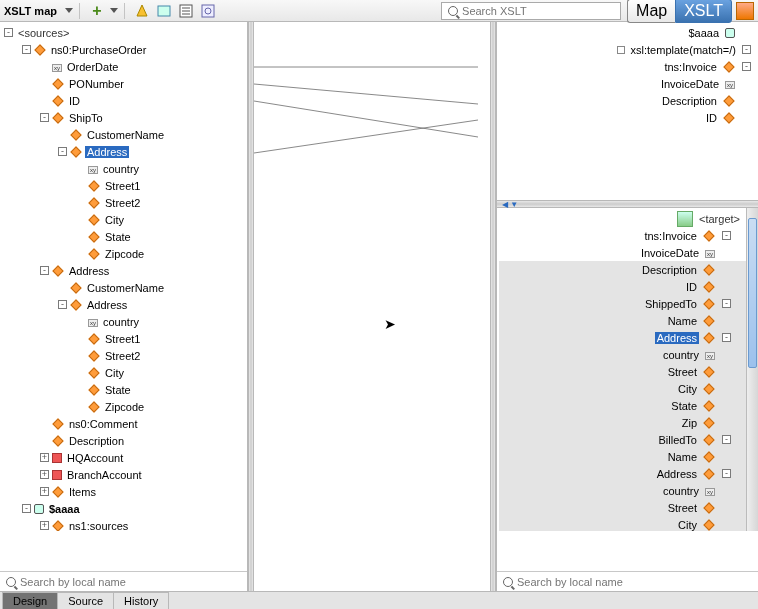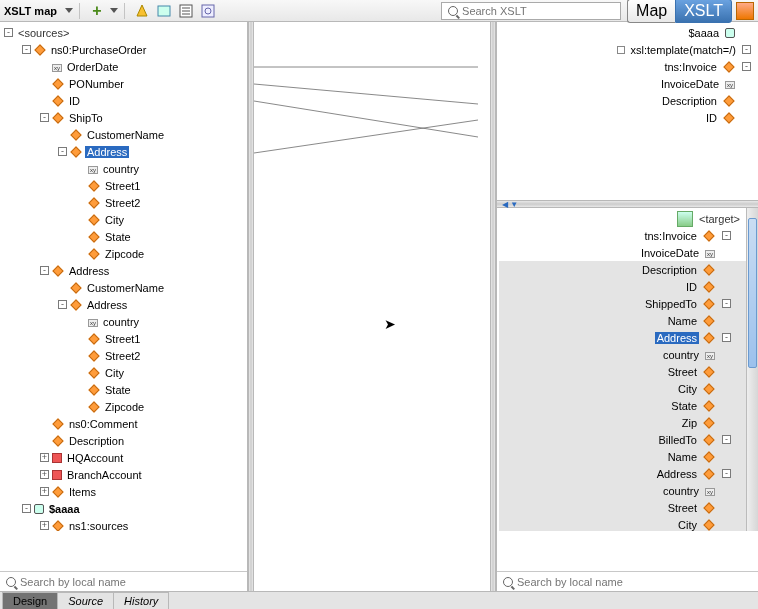"Source" .btabs .bt.inactive { font-style: italic -> none }
